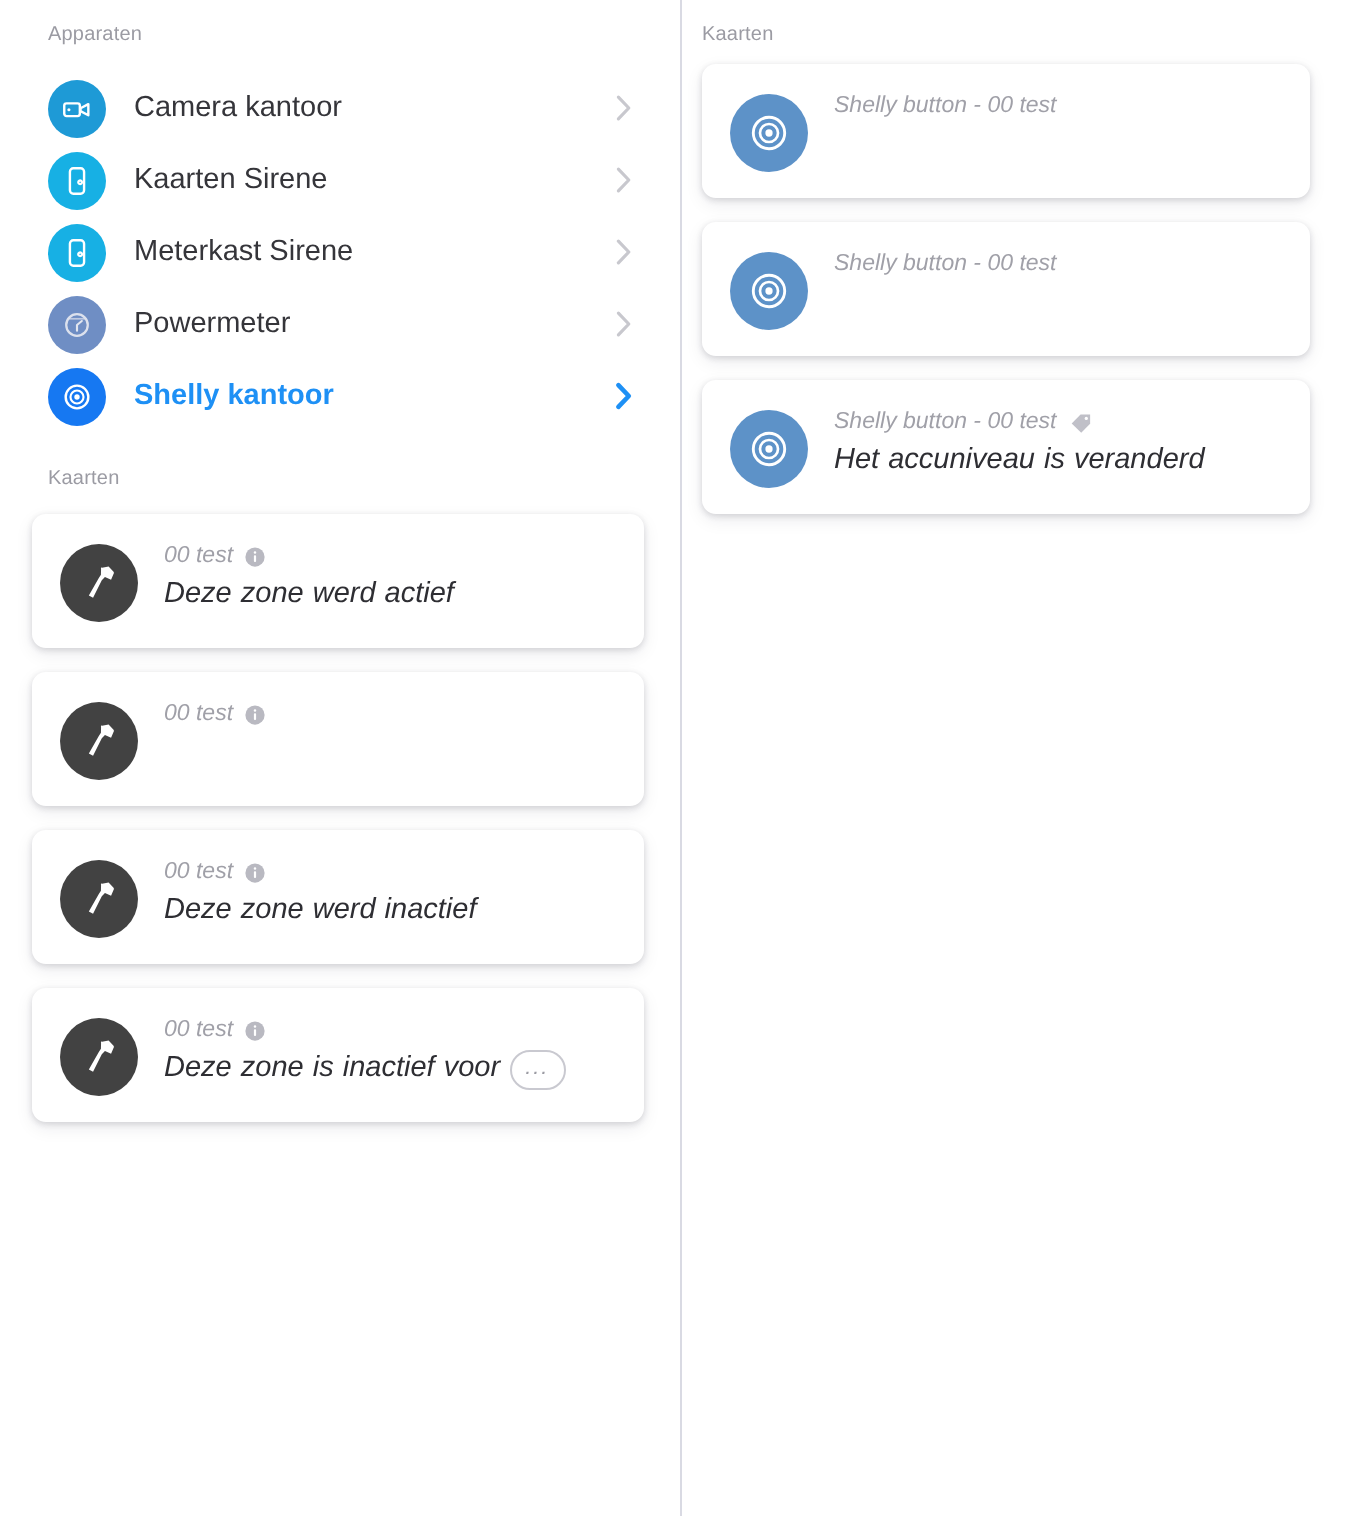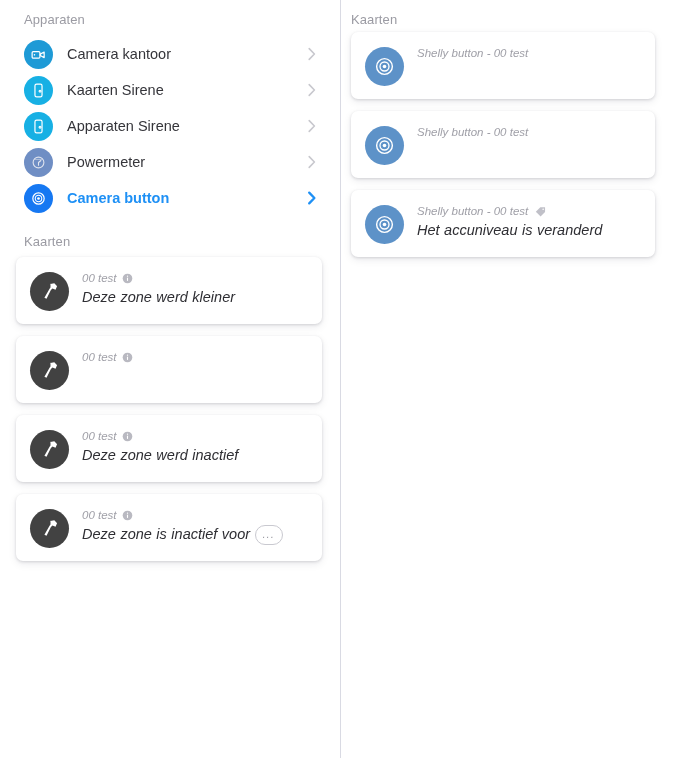"Apparaten" .section-title { font-size: 13px -> 10px }
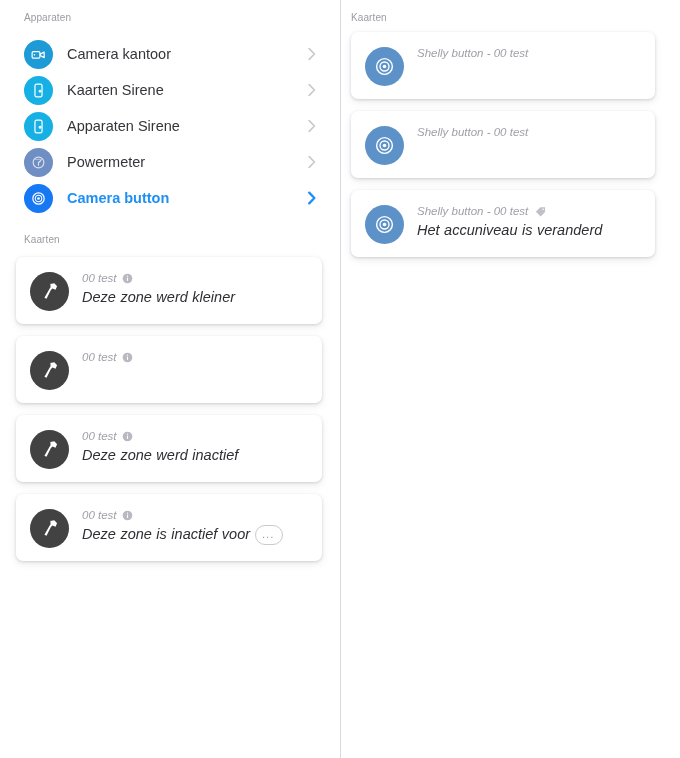"Apparaten Sirene" span.device-label { text: Apparaten -> Meterkast }
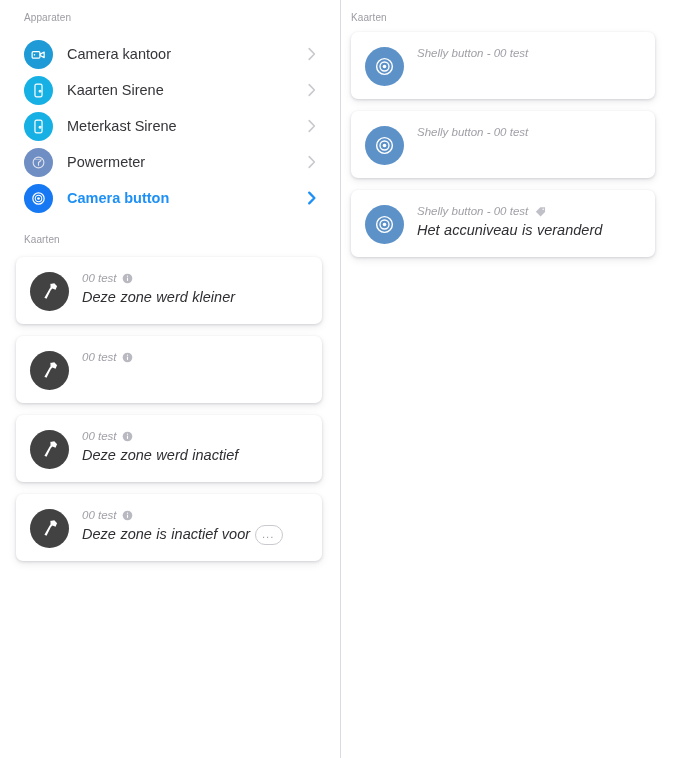"Camera button" span.device-label { text: Camera button -> Shelly kantoor }
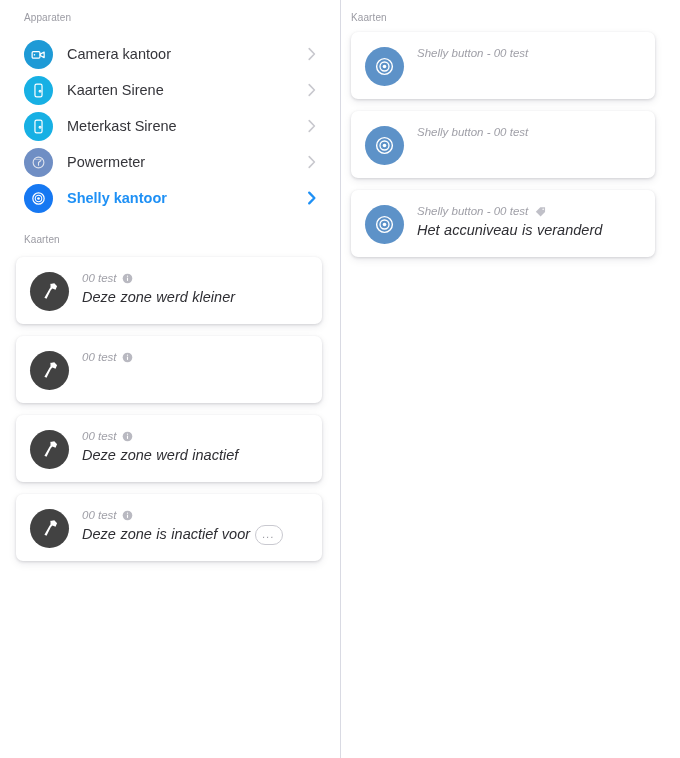"Deze zone werd kleiner" span { text: kleiner -> actief }
